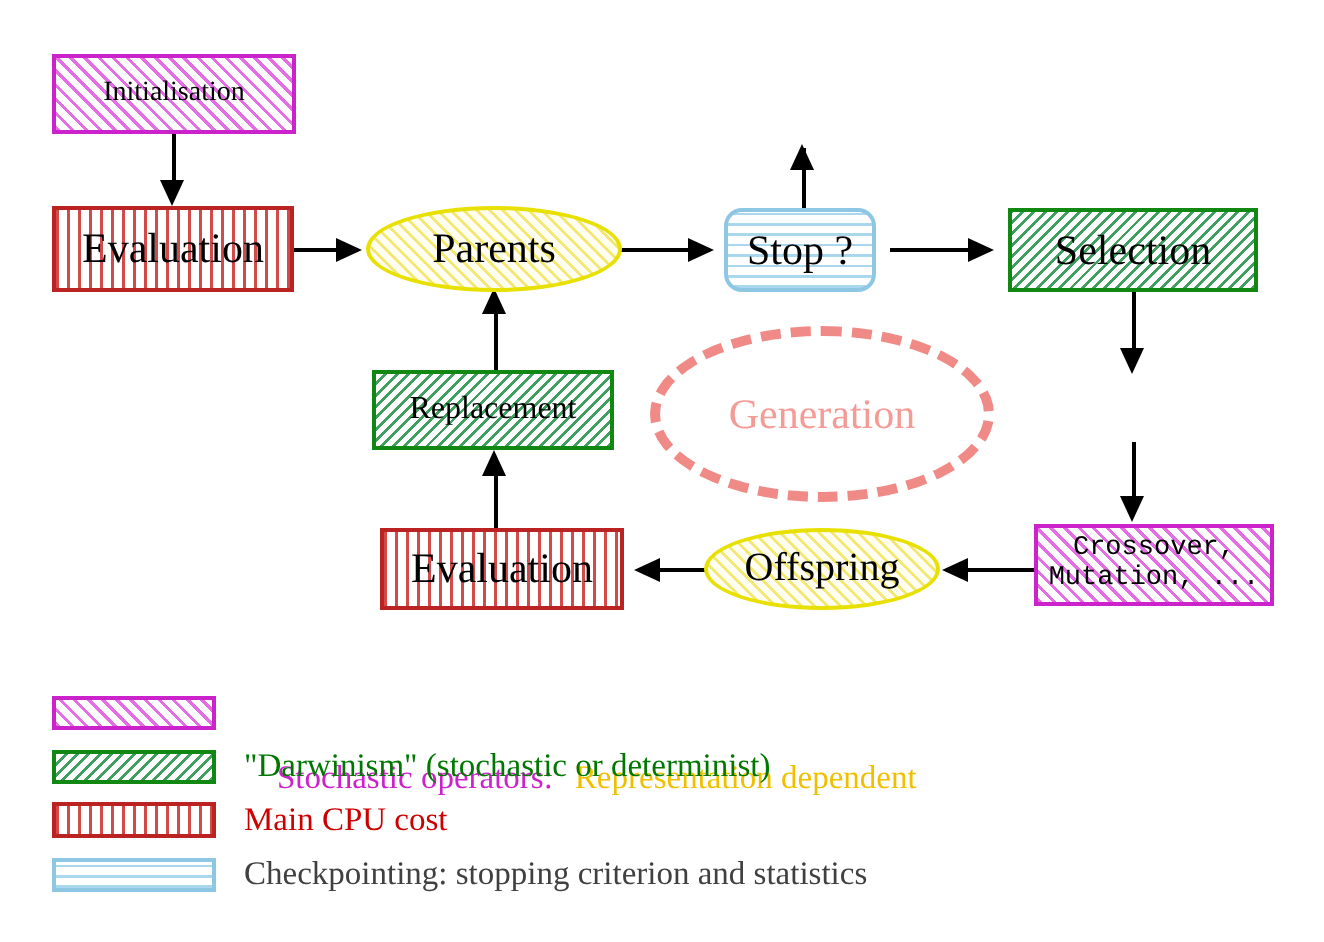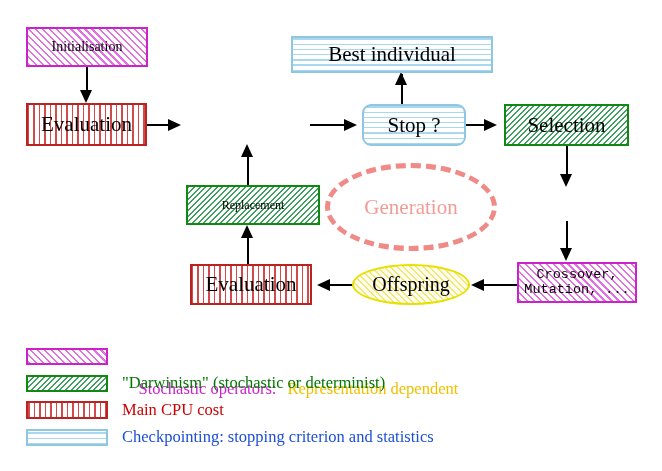"Best individual" div.node { html: <div> <span>Best individual</span> </div> -> none }
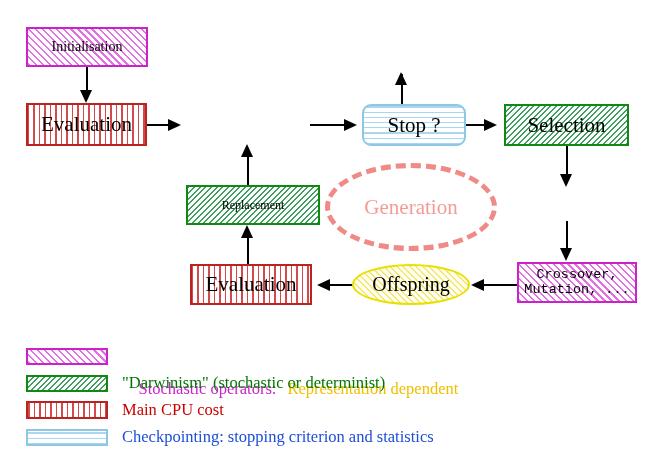"Parents" div.node { html: none -> <div> <span>Parents</span> </div> }
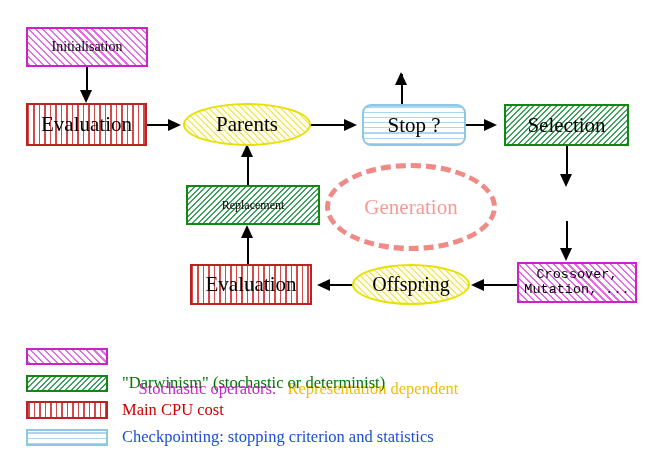"Stop ?" div.node { width: 104px -> 76px }
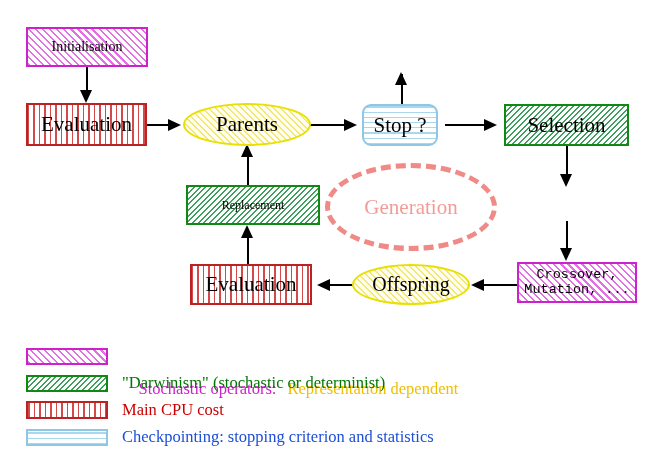"Replacement" div.node { font-size: 12px -> 16px; width: 134px -> 121px }
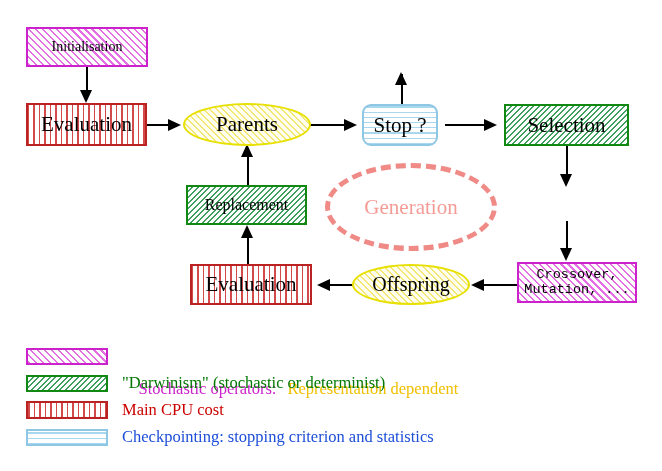"Checkpointing: stopping criterion and" div.legend-text { color: #1d4ed8 -> #404040 }
